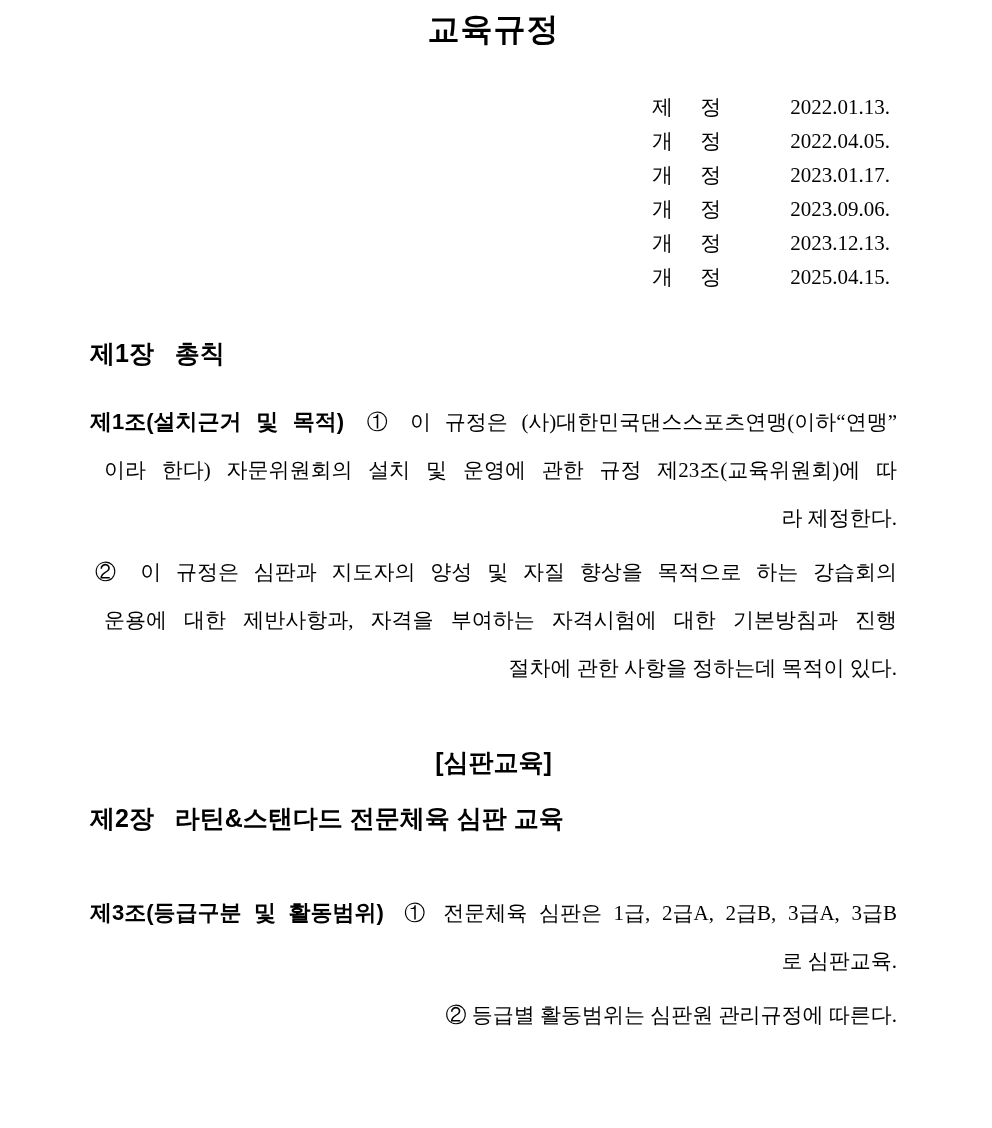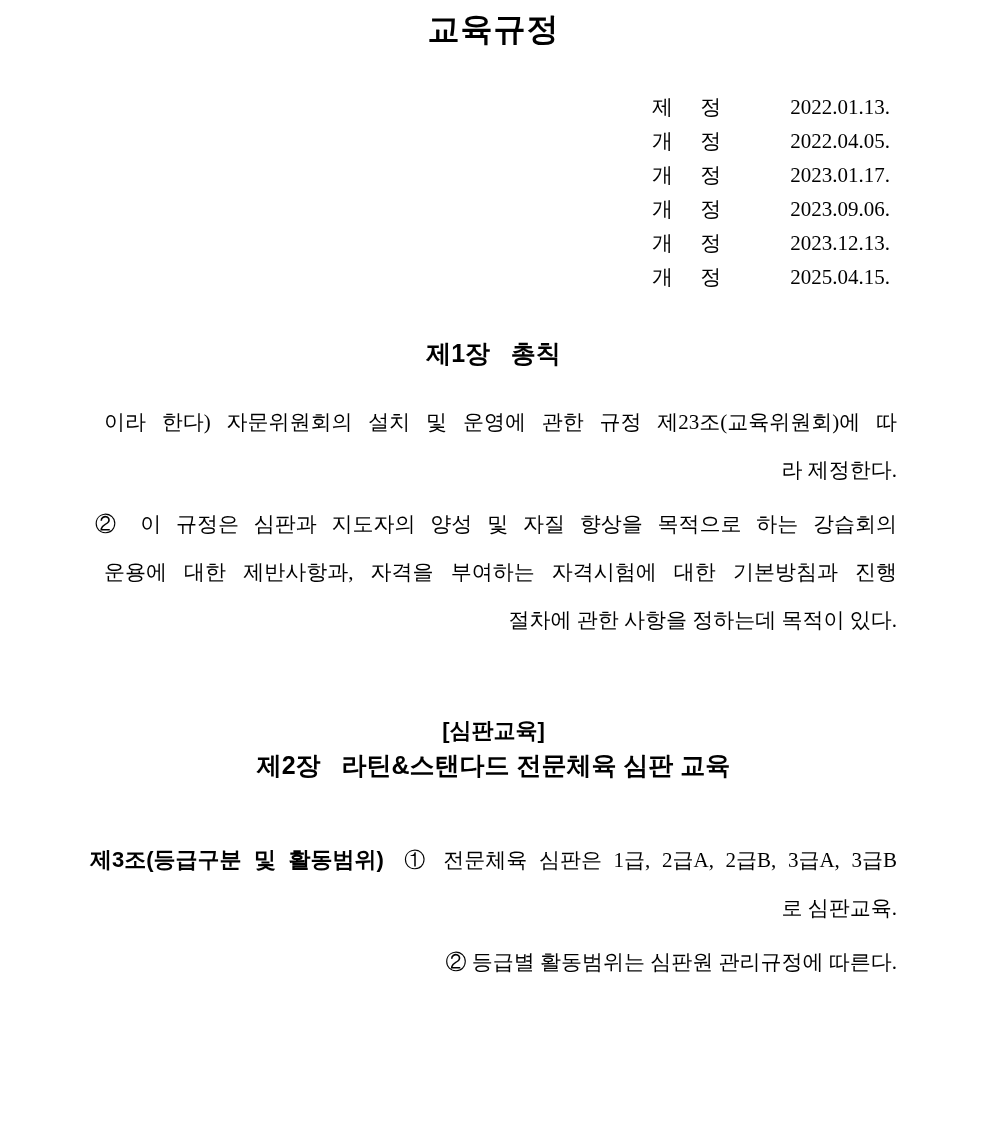"제1장 총칙" .chapter { text-align: center -> left }
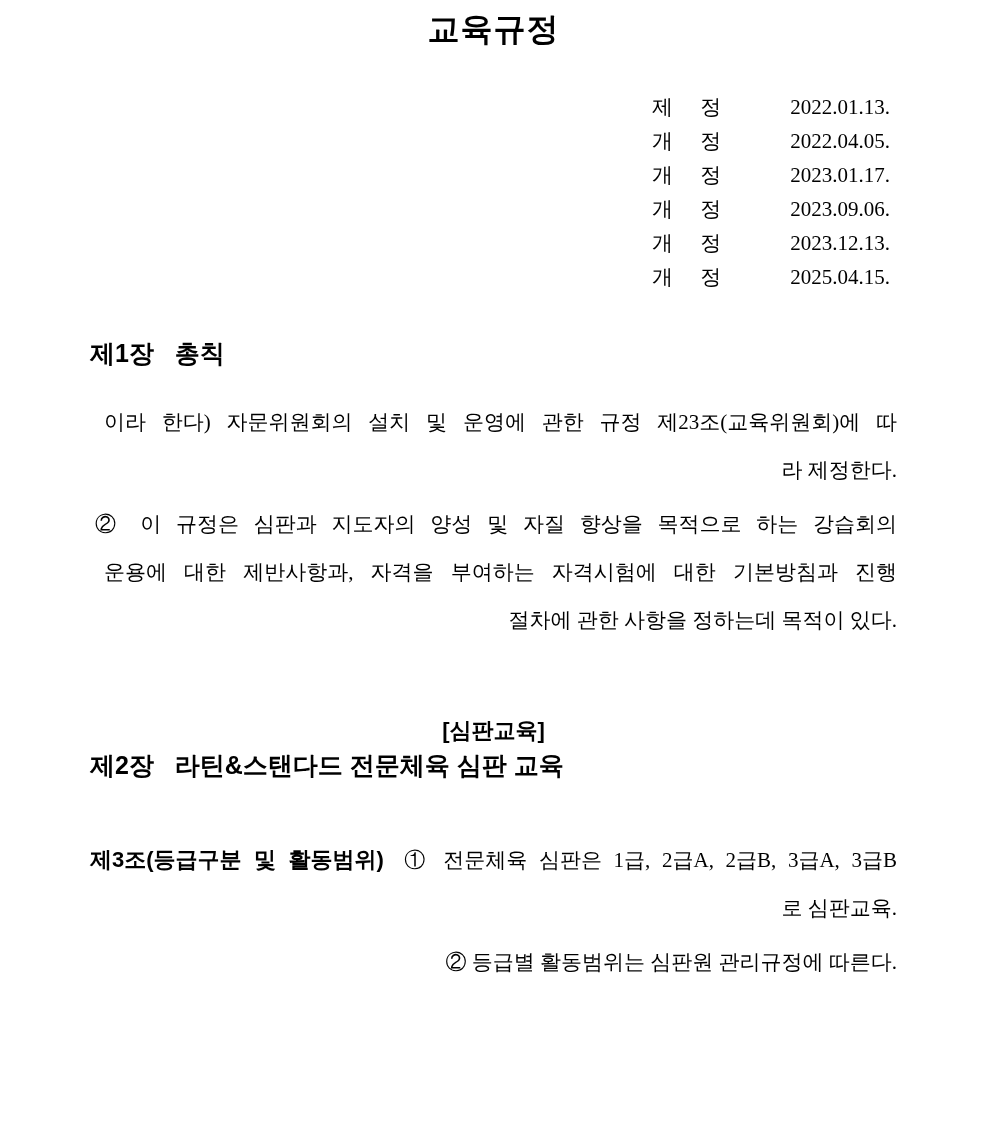"제1조(설치근거 및 목적) ① 이" div.line { html: none -> <div> <span>제1조(설치근거 및 목적)</span><span>① 이 규정은 (사)대한민국댄스스포츠연맹(이하“연맹”</span> </div> }
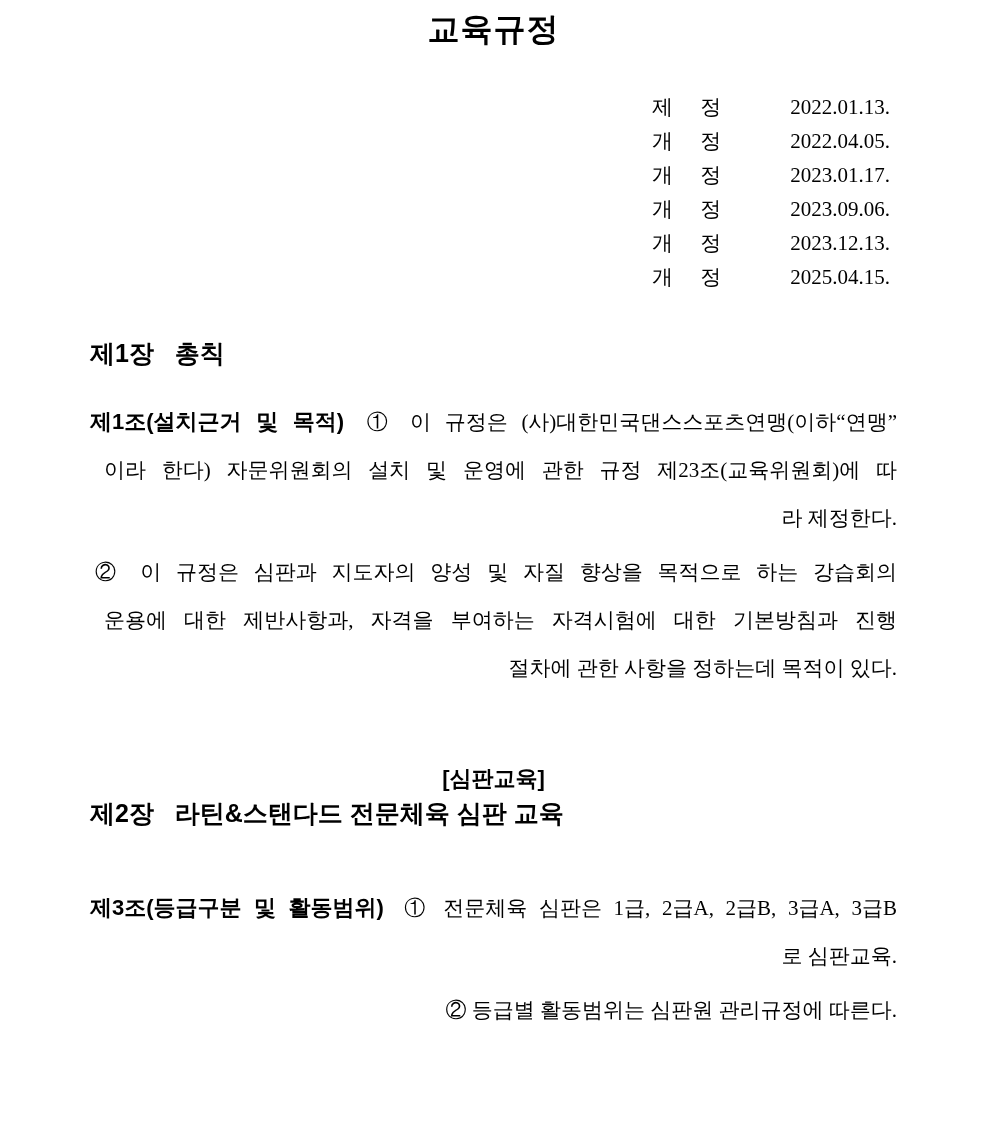"[심판교육]" .section-label { font-size: 22px -> 25px; margin-top: 70px -> 53px }
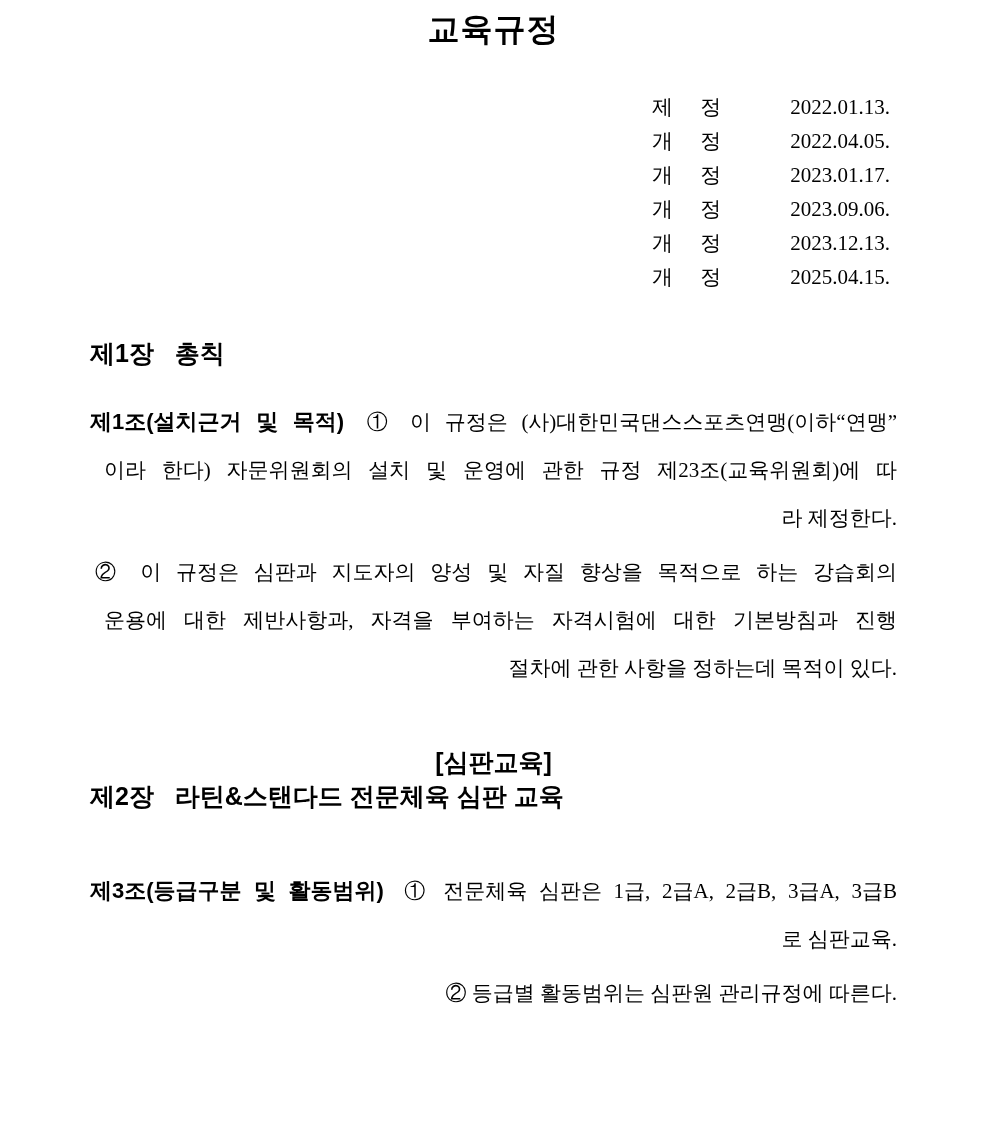"제2장 라틴&스탠다드 전문체육 심판 교육" .chapter-2 { margin-top: none -> 22px }
